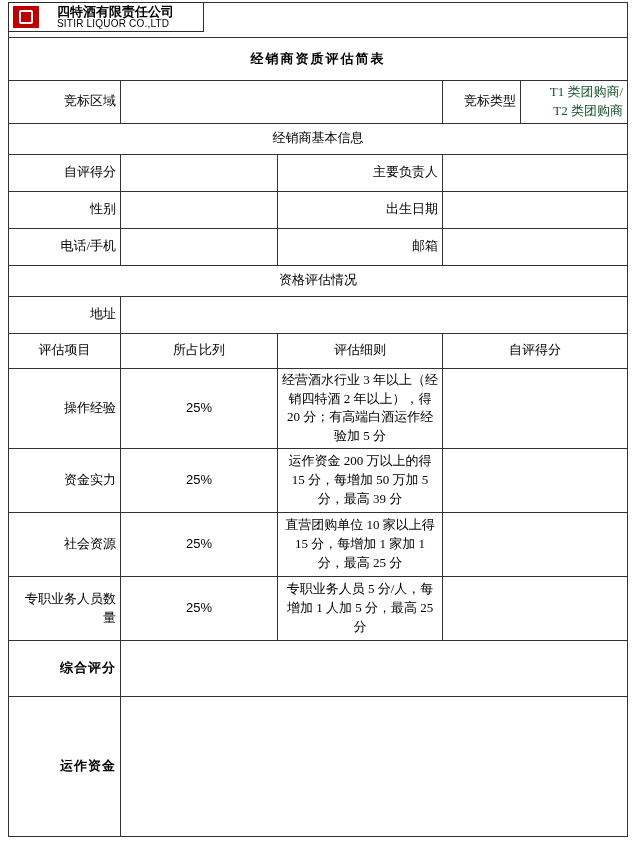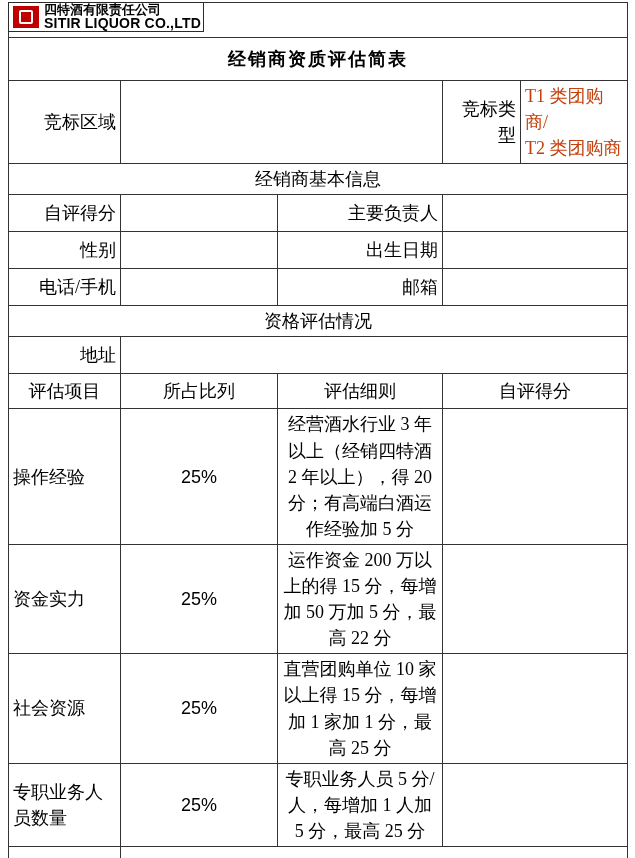"四特酒有限责任公司" .logo-bar { gap: none -> 13px }
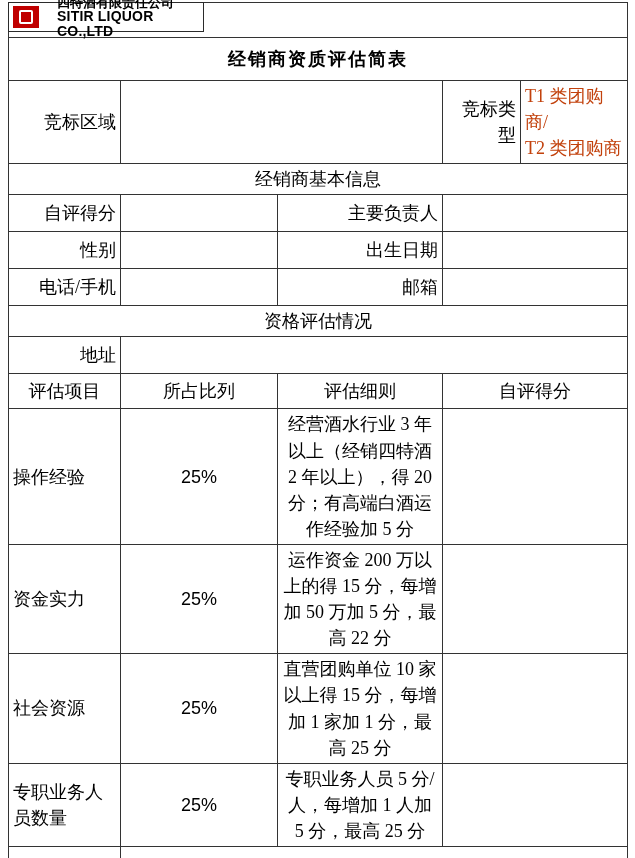"SITIR LIQUOR CO.,LTD" .logo-en { font-size: 14px -> 10px; font-weight: bold -> normal }
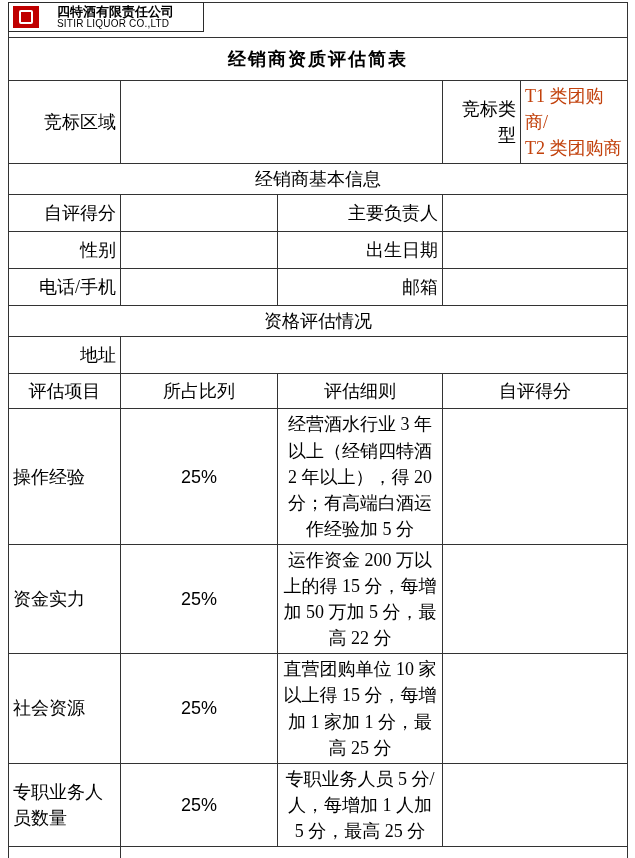"经销商资质评估简表" table.sheet td { font-size: 18px -> 13px }
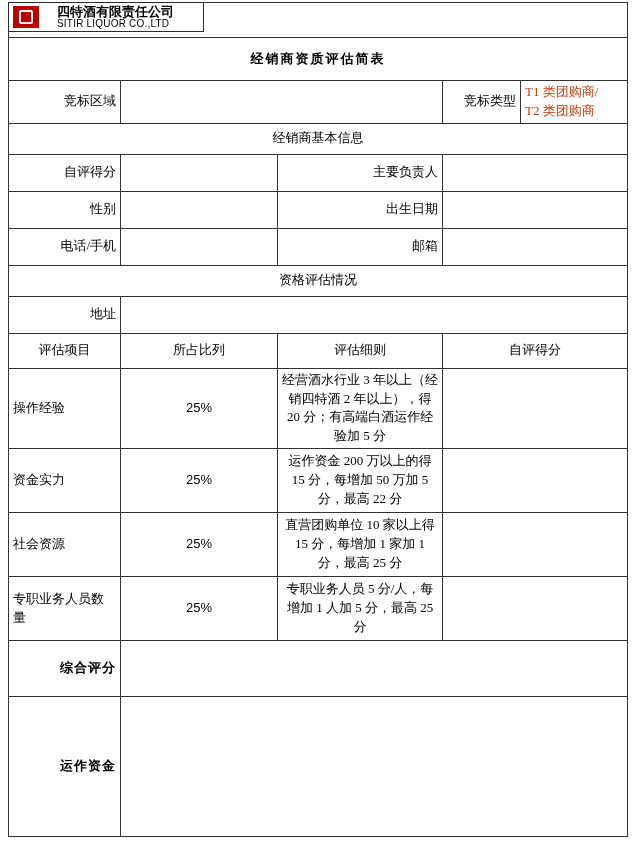"T1 类团购商/" .red-text { color: #c2410c -> #14532d; text-align: left -> right }
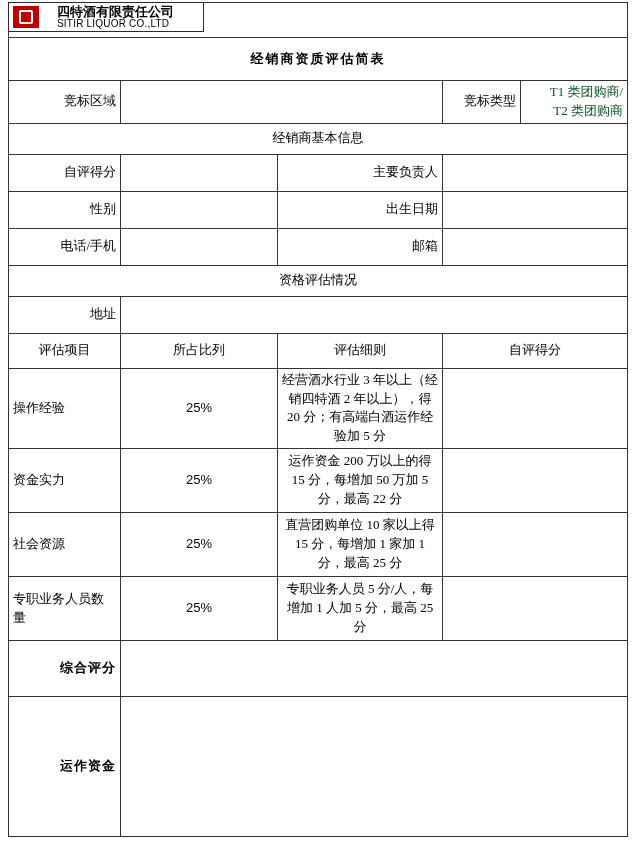"操作经验" .item-cell { text-align: left -> right }
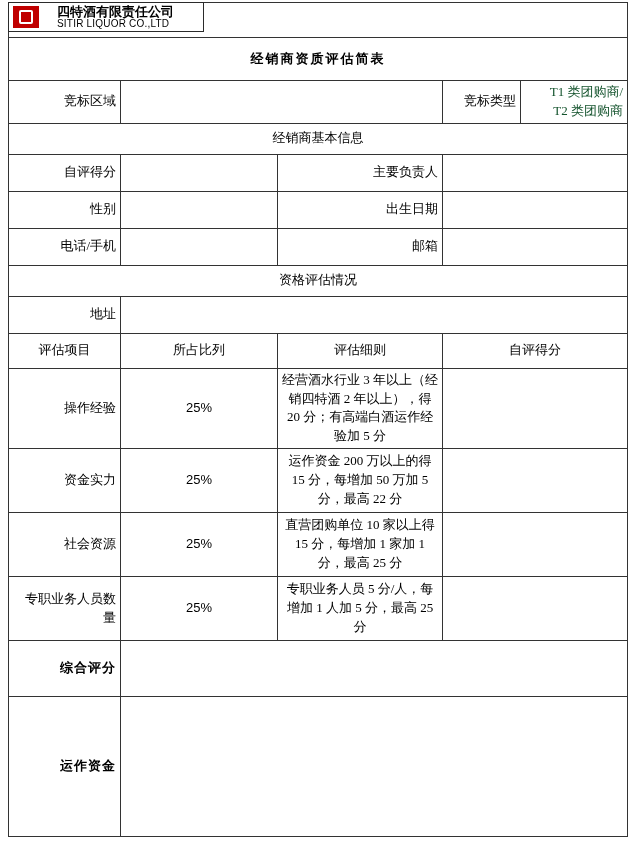"运作资金 200 万以上的得 15 分，每增加" td.detail-cell { text: 22 -> 39 }
